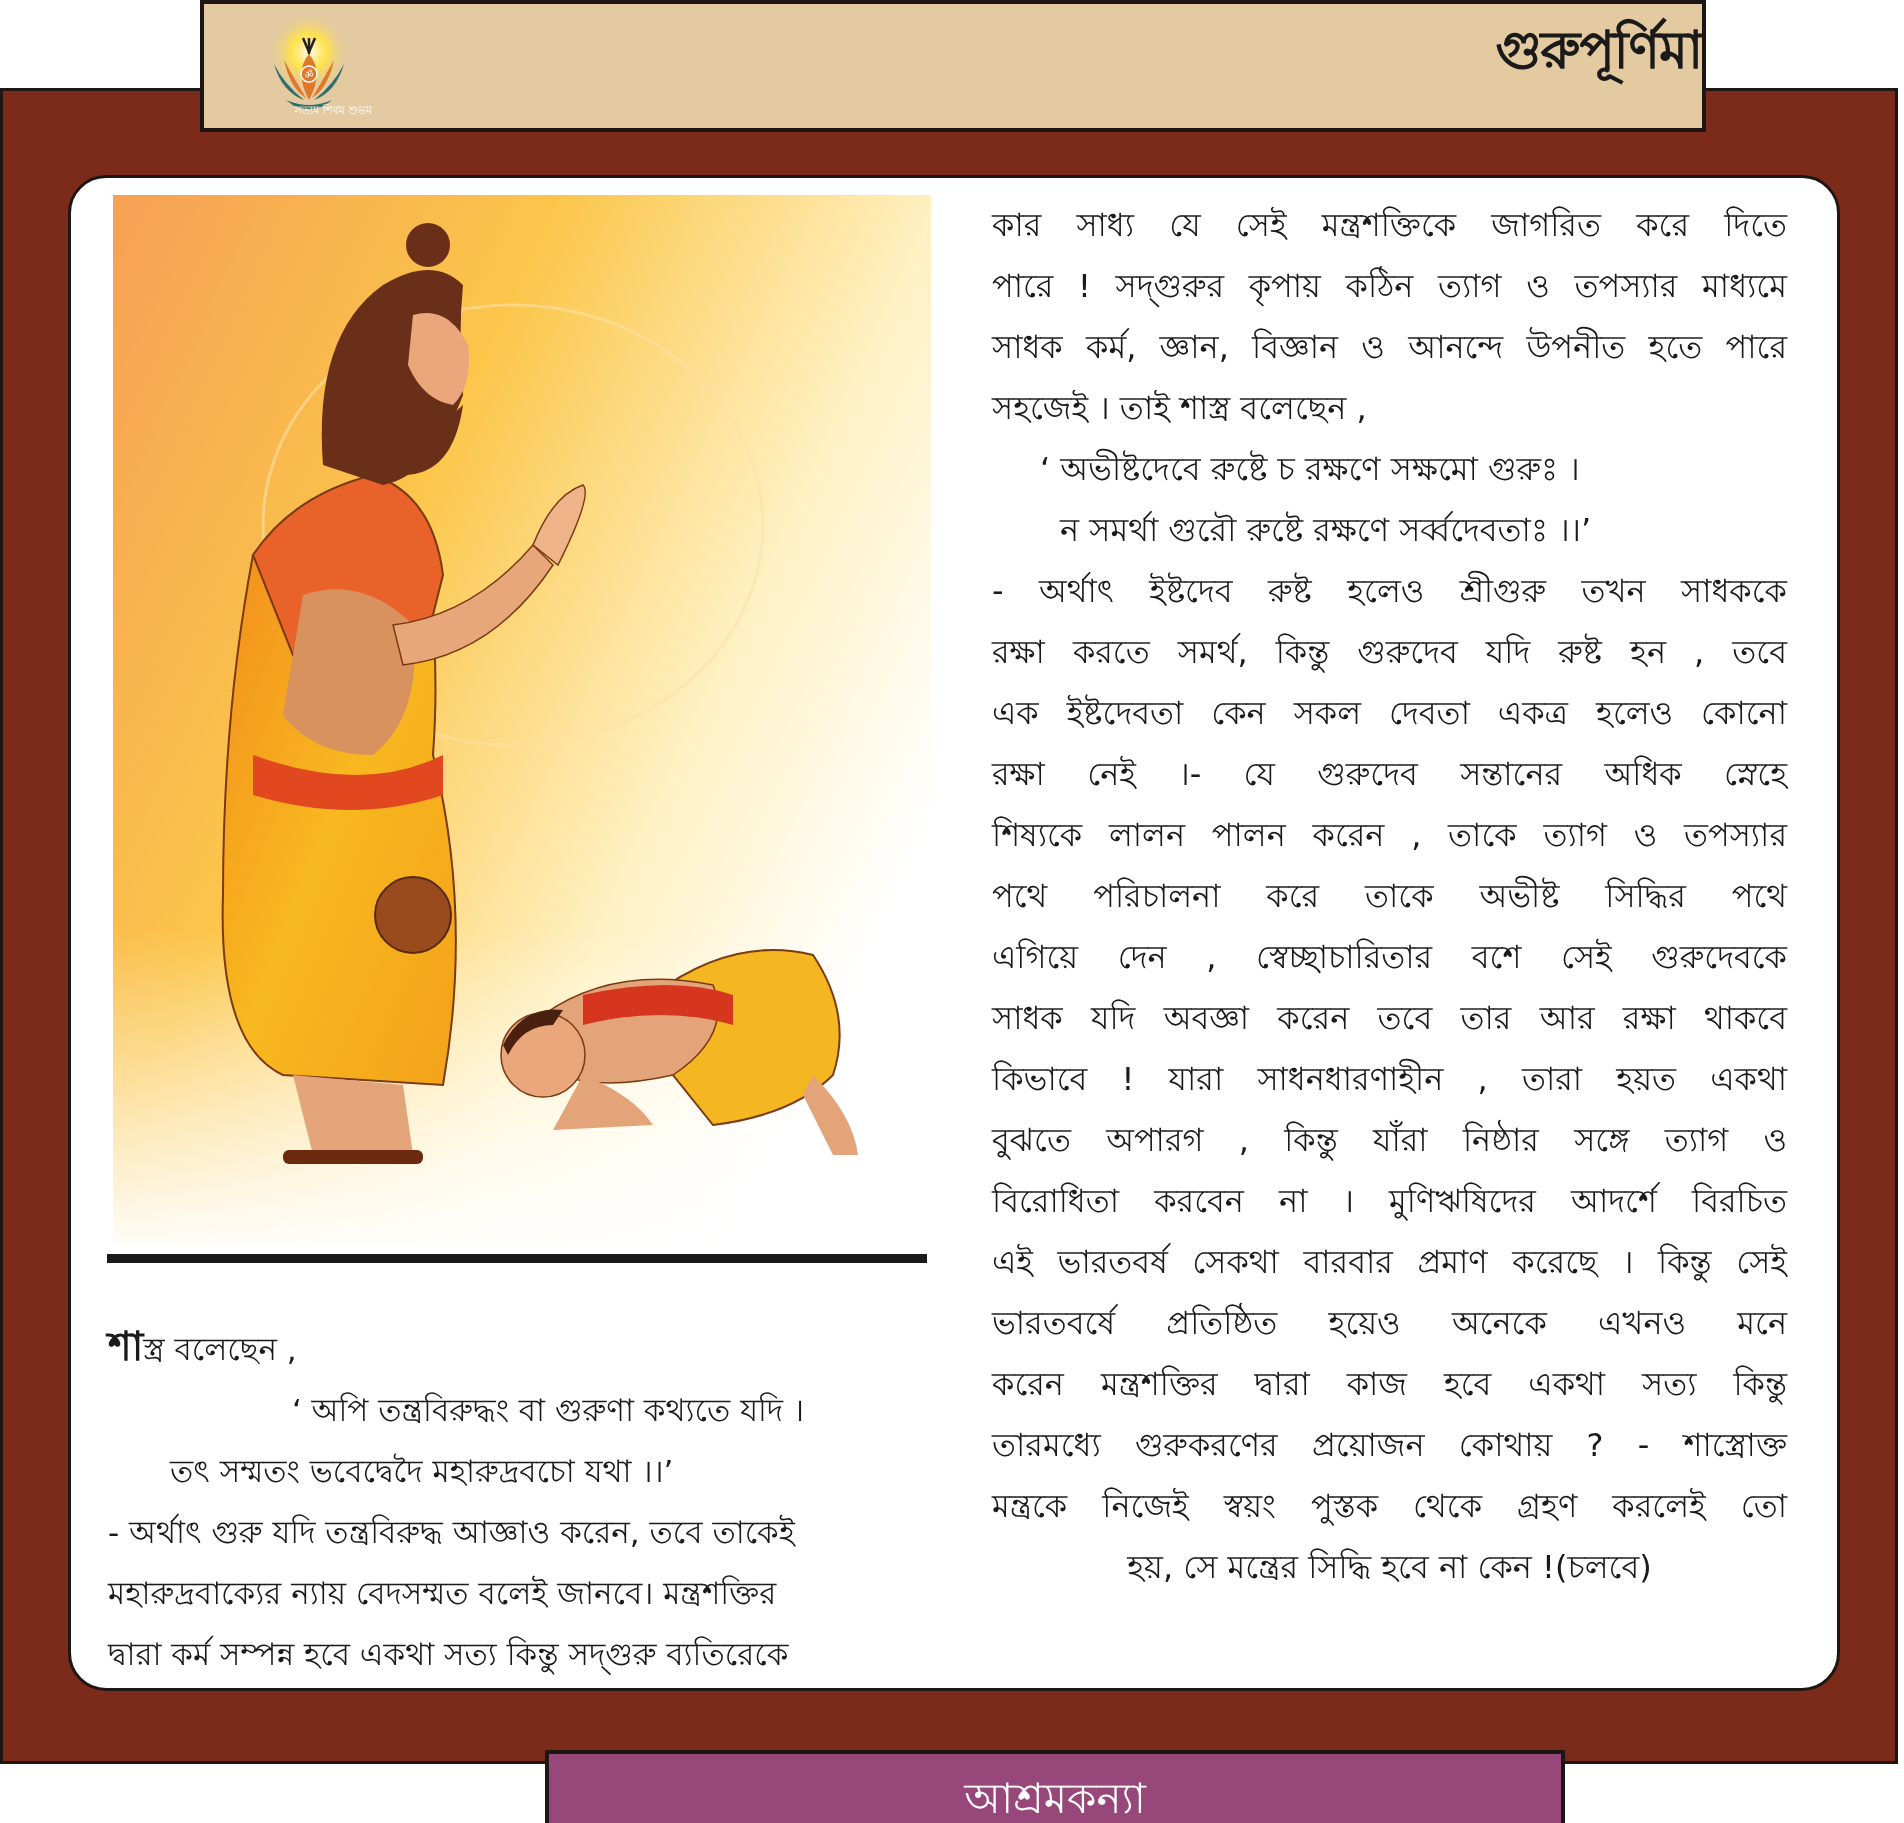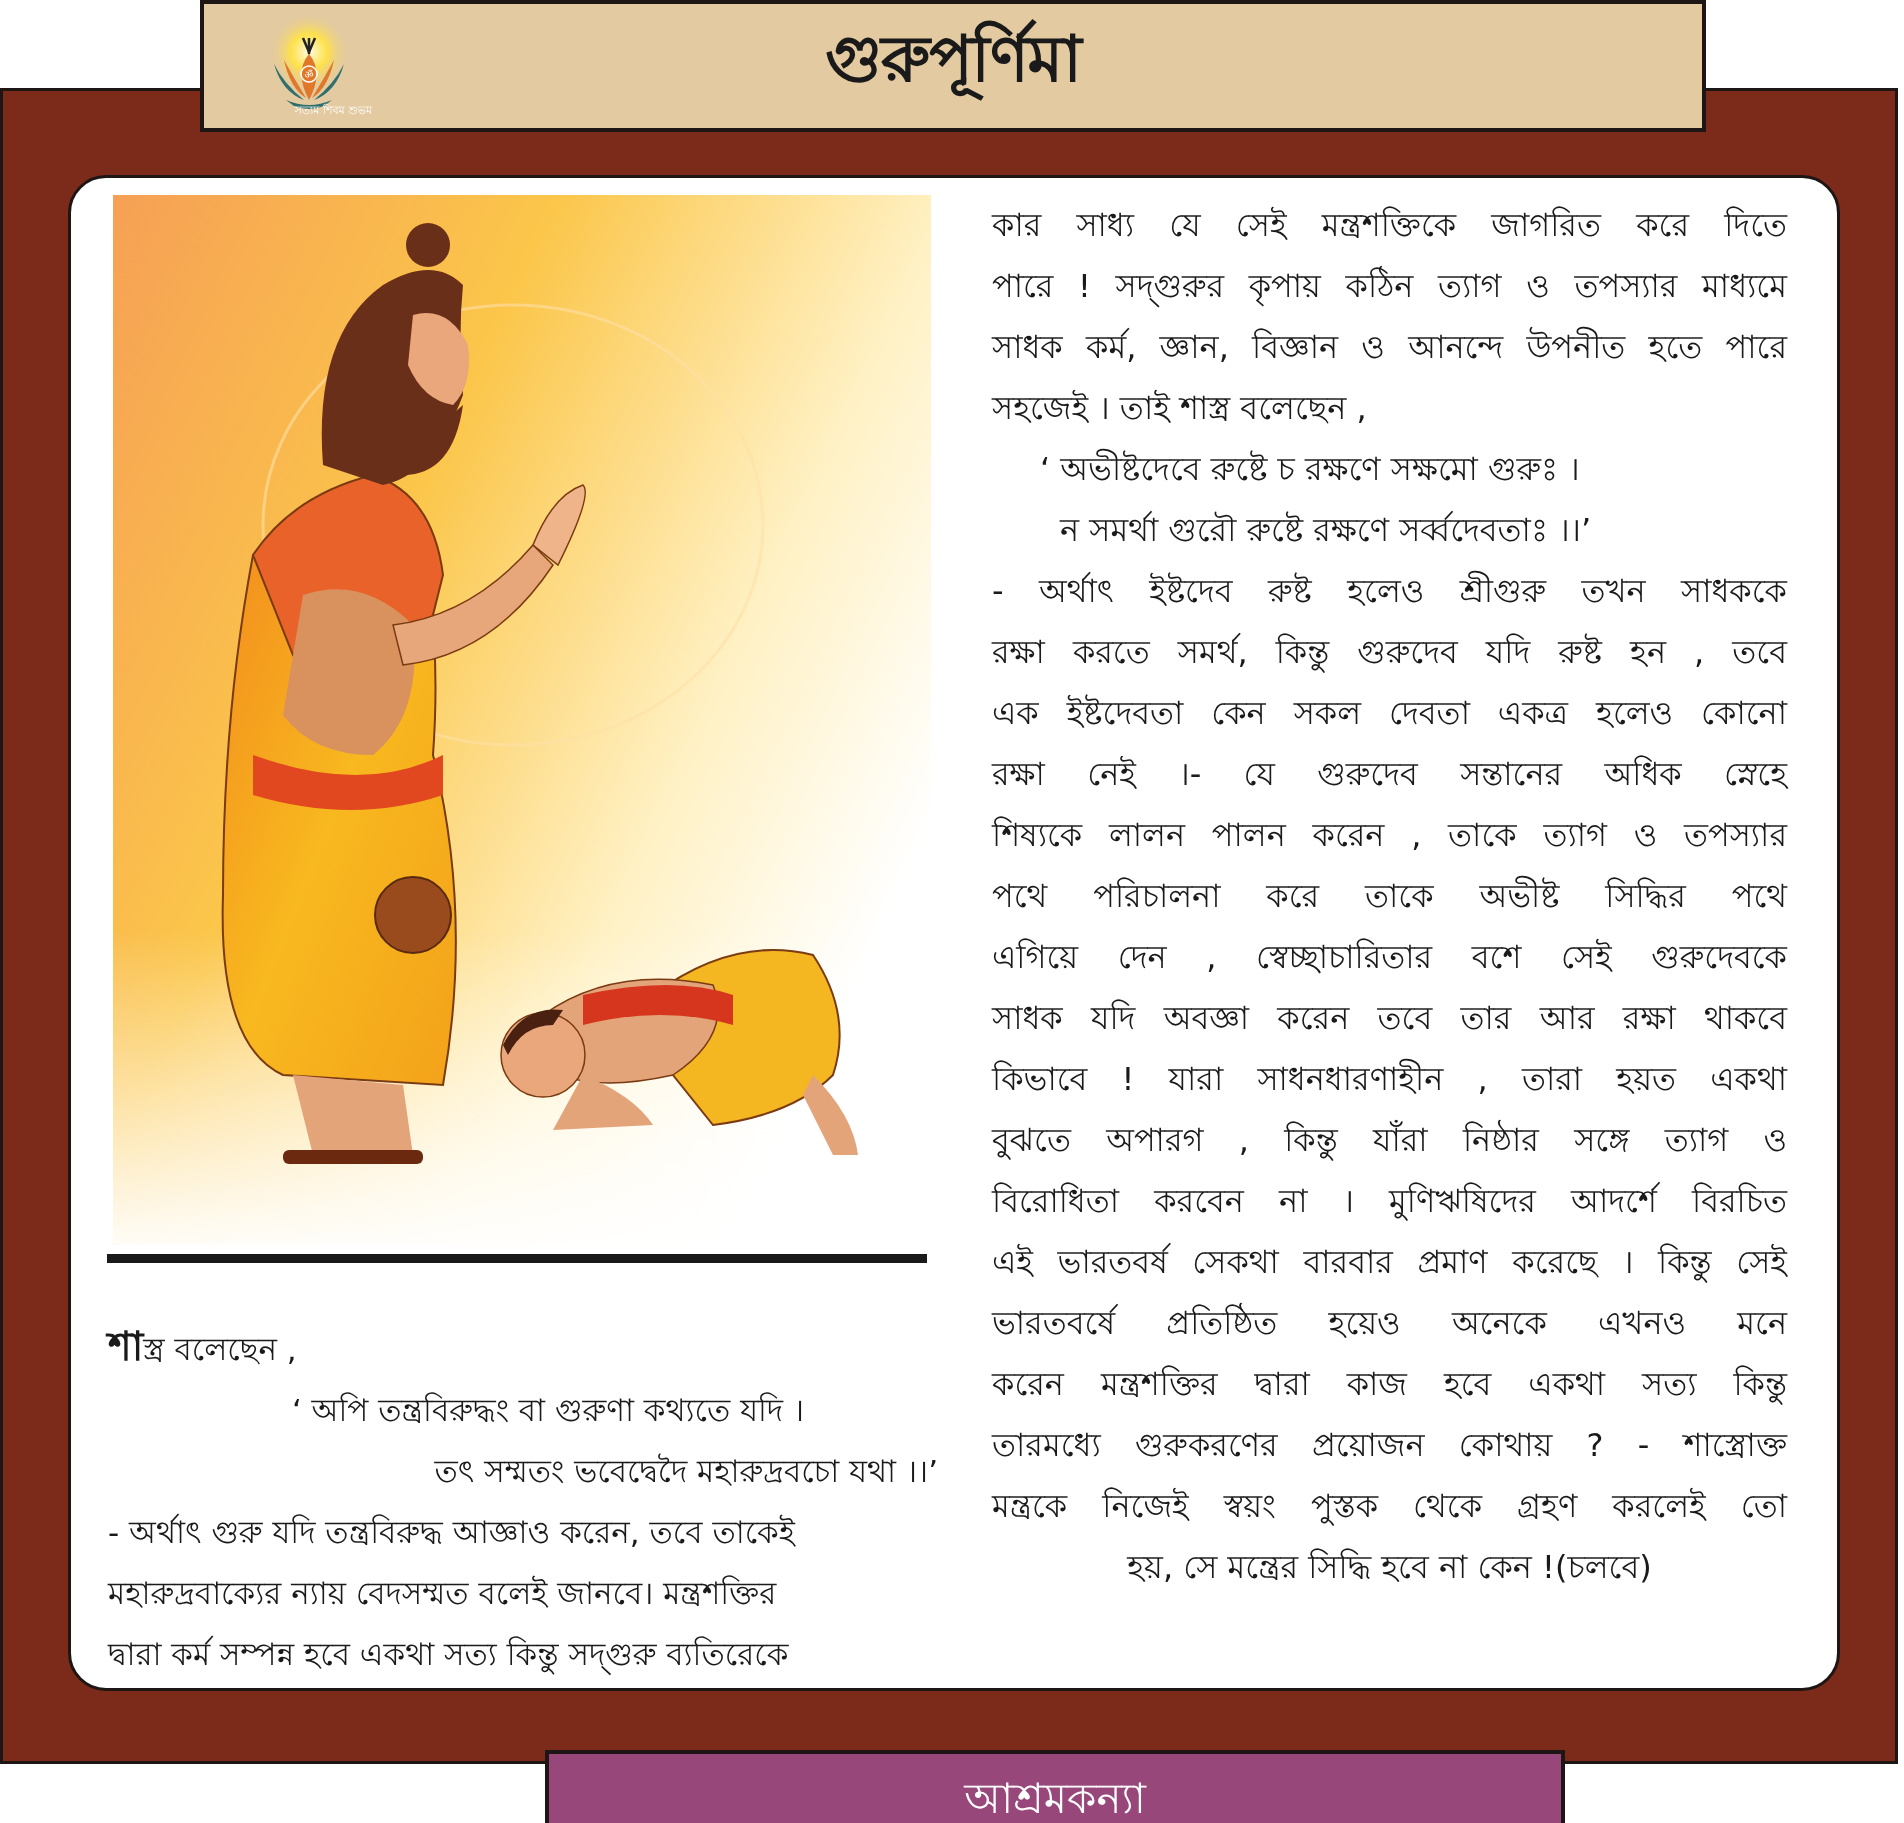"গুরুপূর্ণিমা" .header-title { font-size: 64px -> 52px; text-align: center -> right }
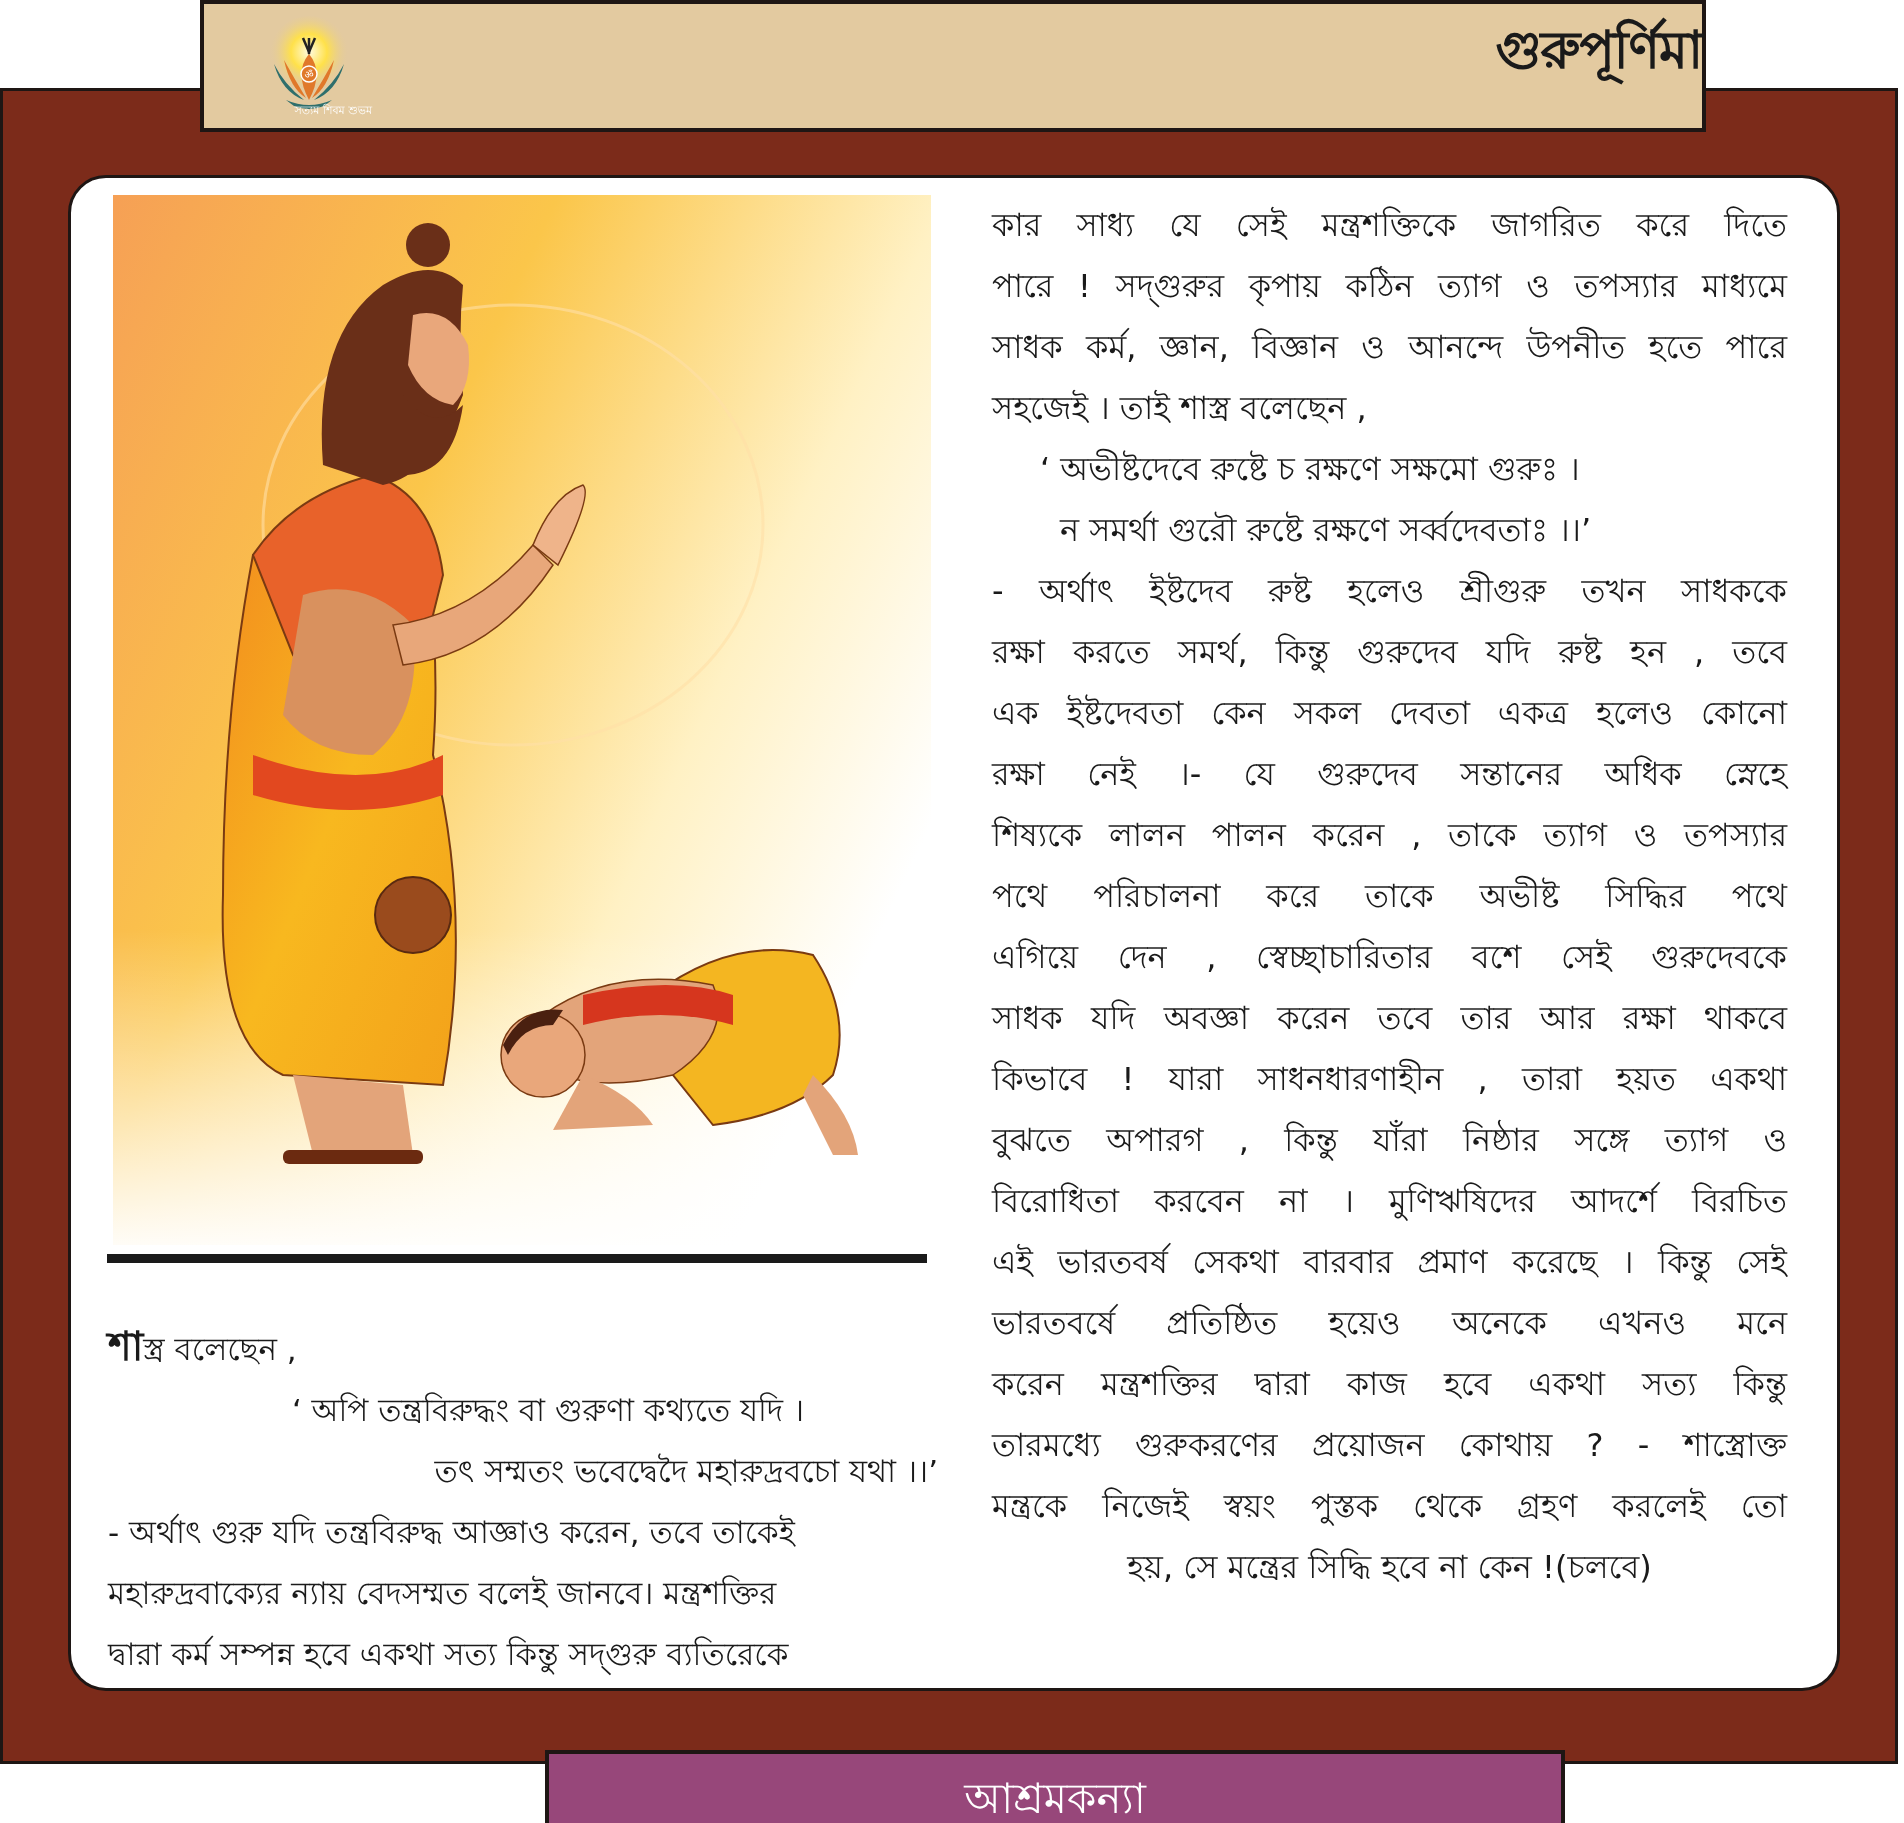"তৎ সম্মতং ভবেদ্বেদৈ মহারুদ্রবচো যথা" .verse2 { text-align: right -> none }
